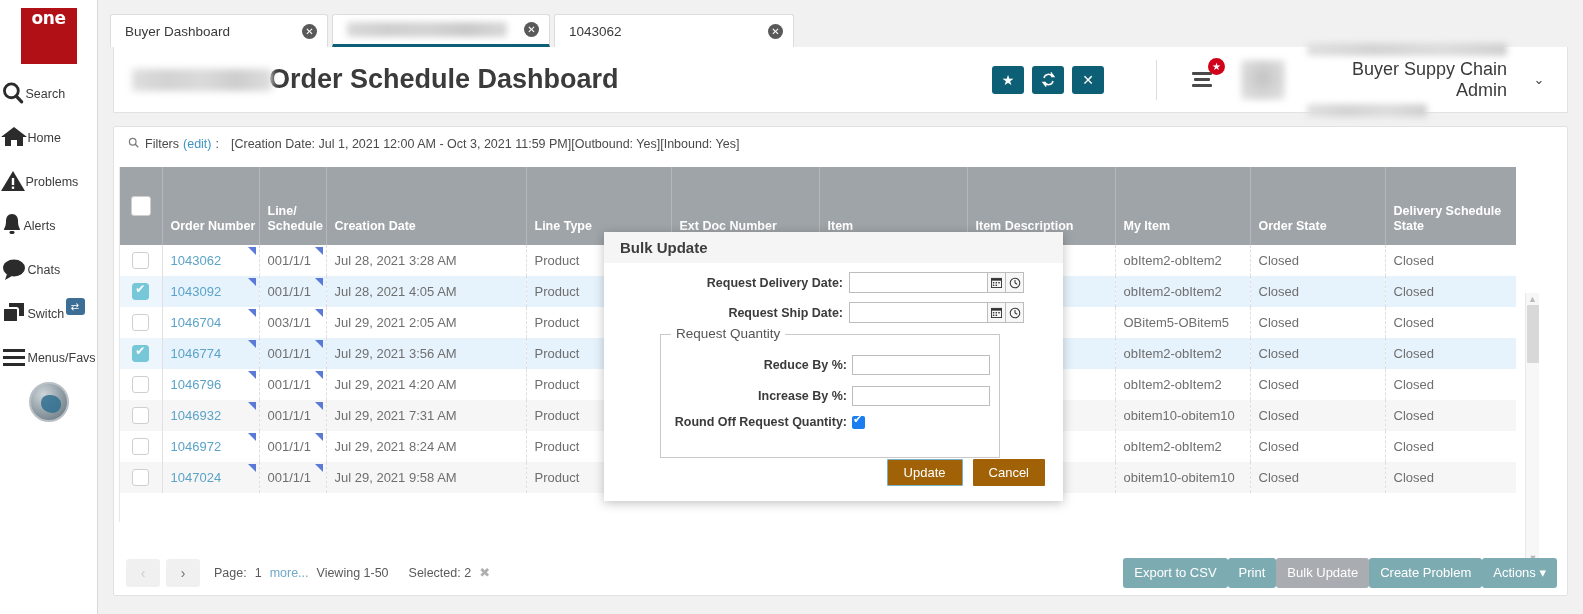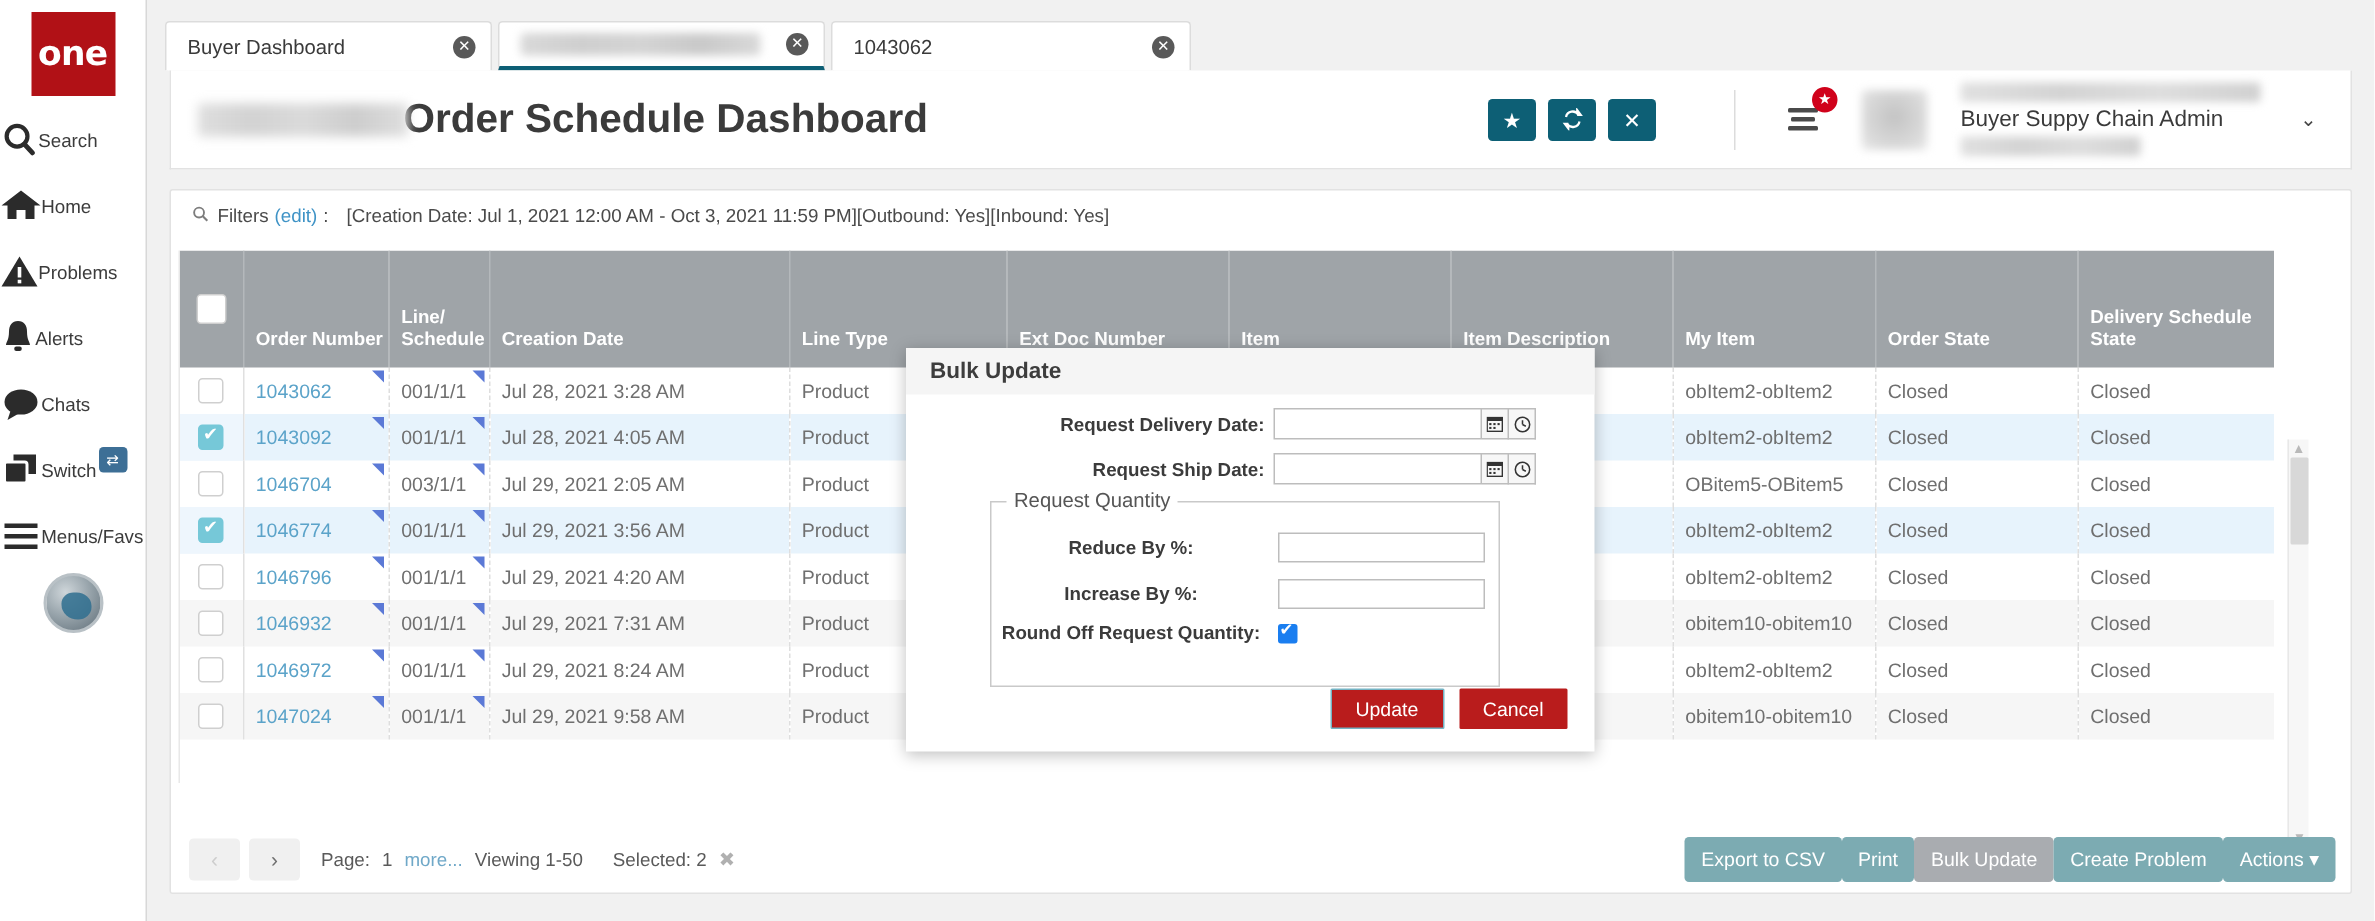"one" #logo { align-items: center -> none; font-size: 23px -> 17px }
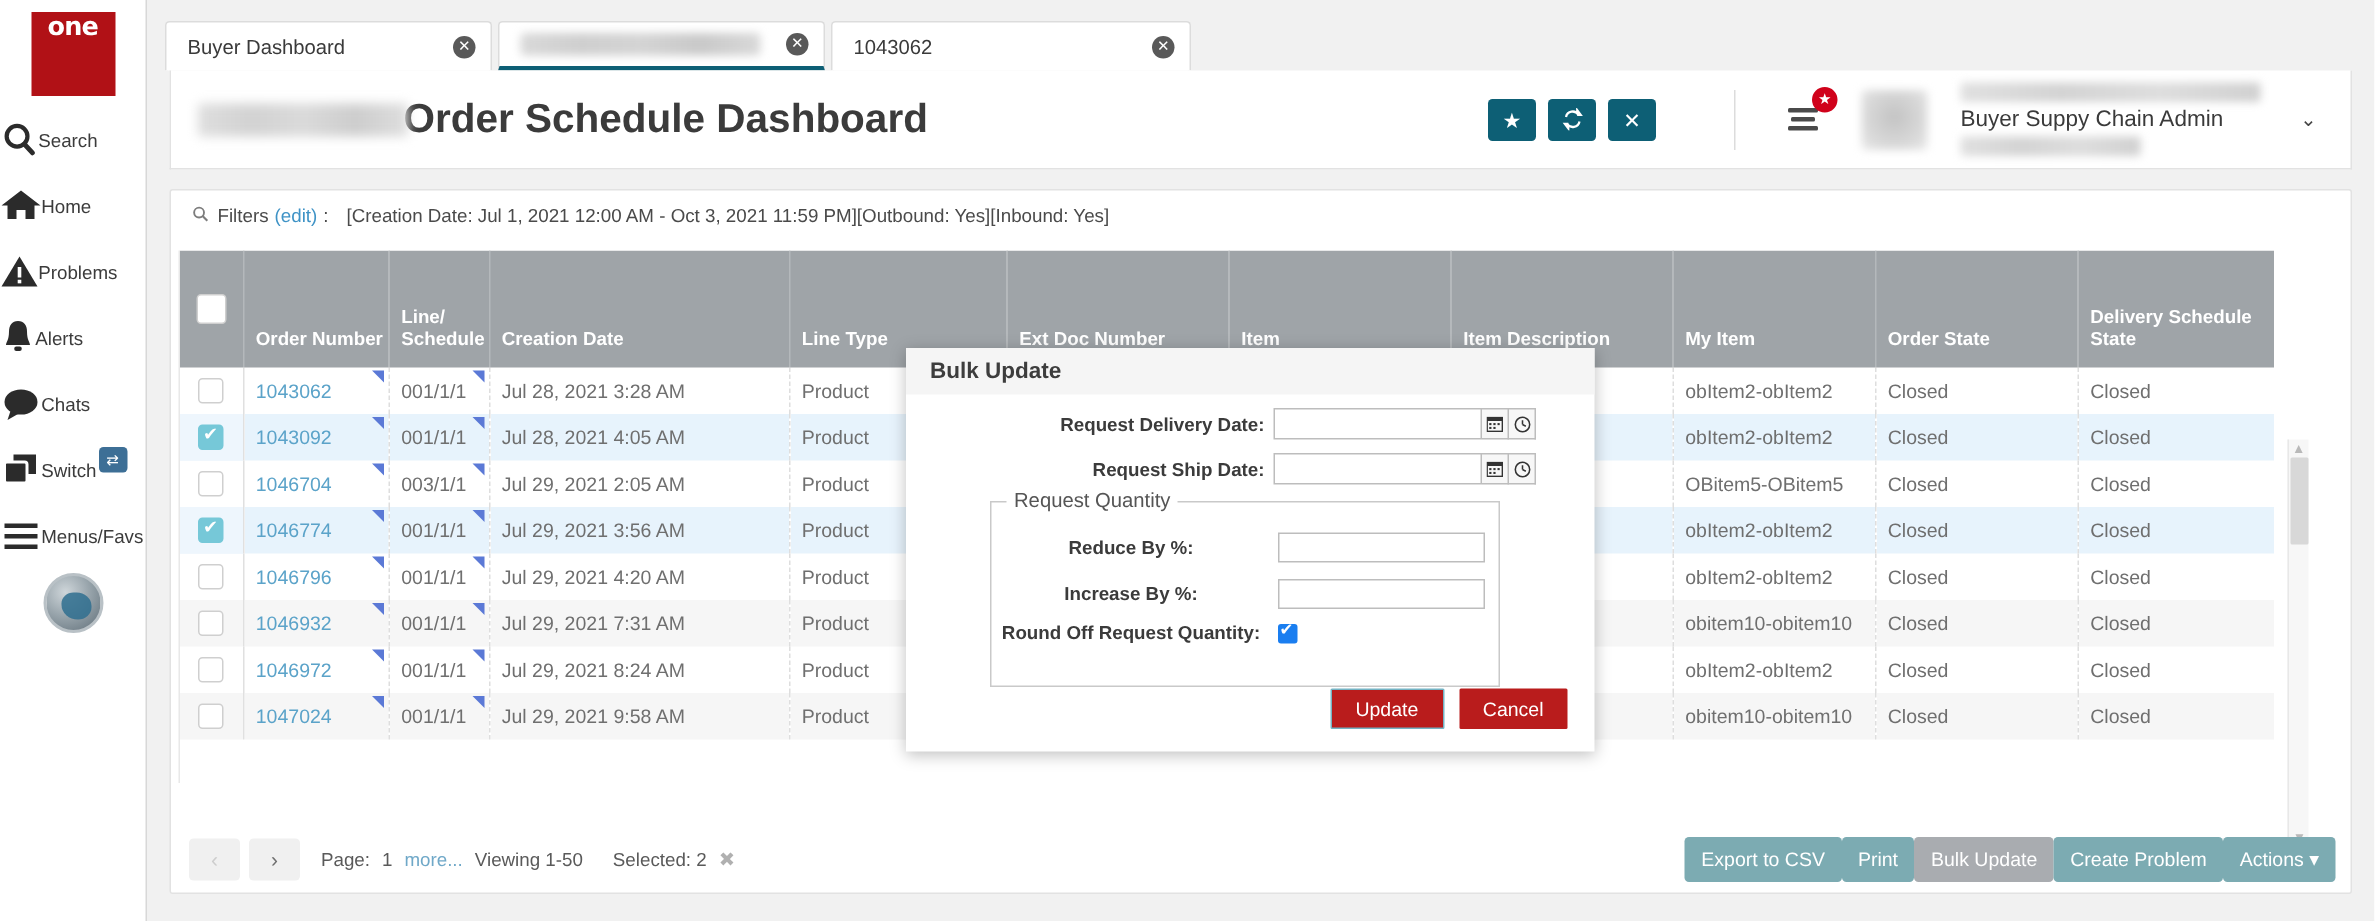"Buyer Suppy Chain Admin" #user-role { font-size: 15px -> 18px; text-align: none -> right }
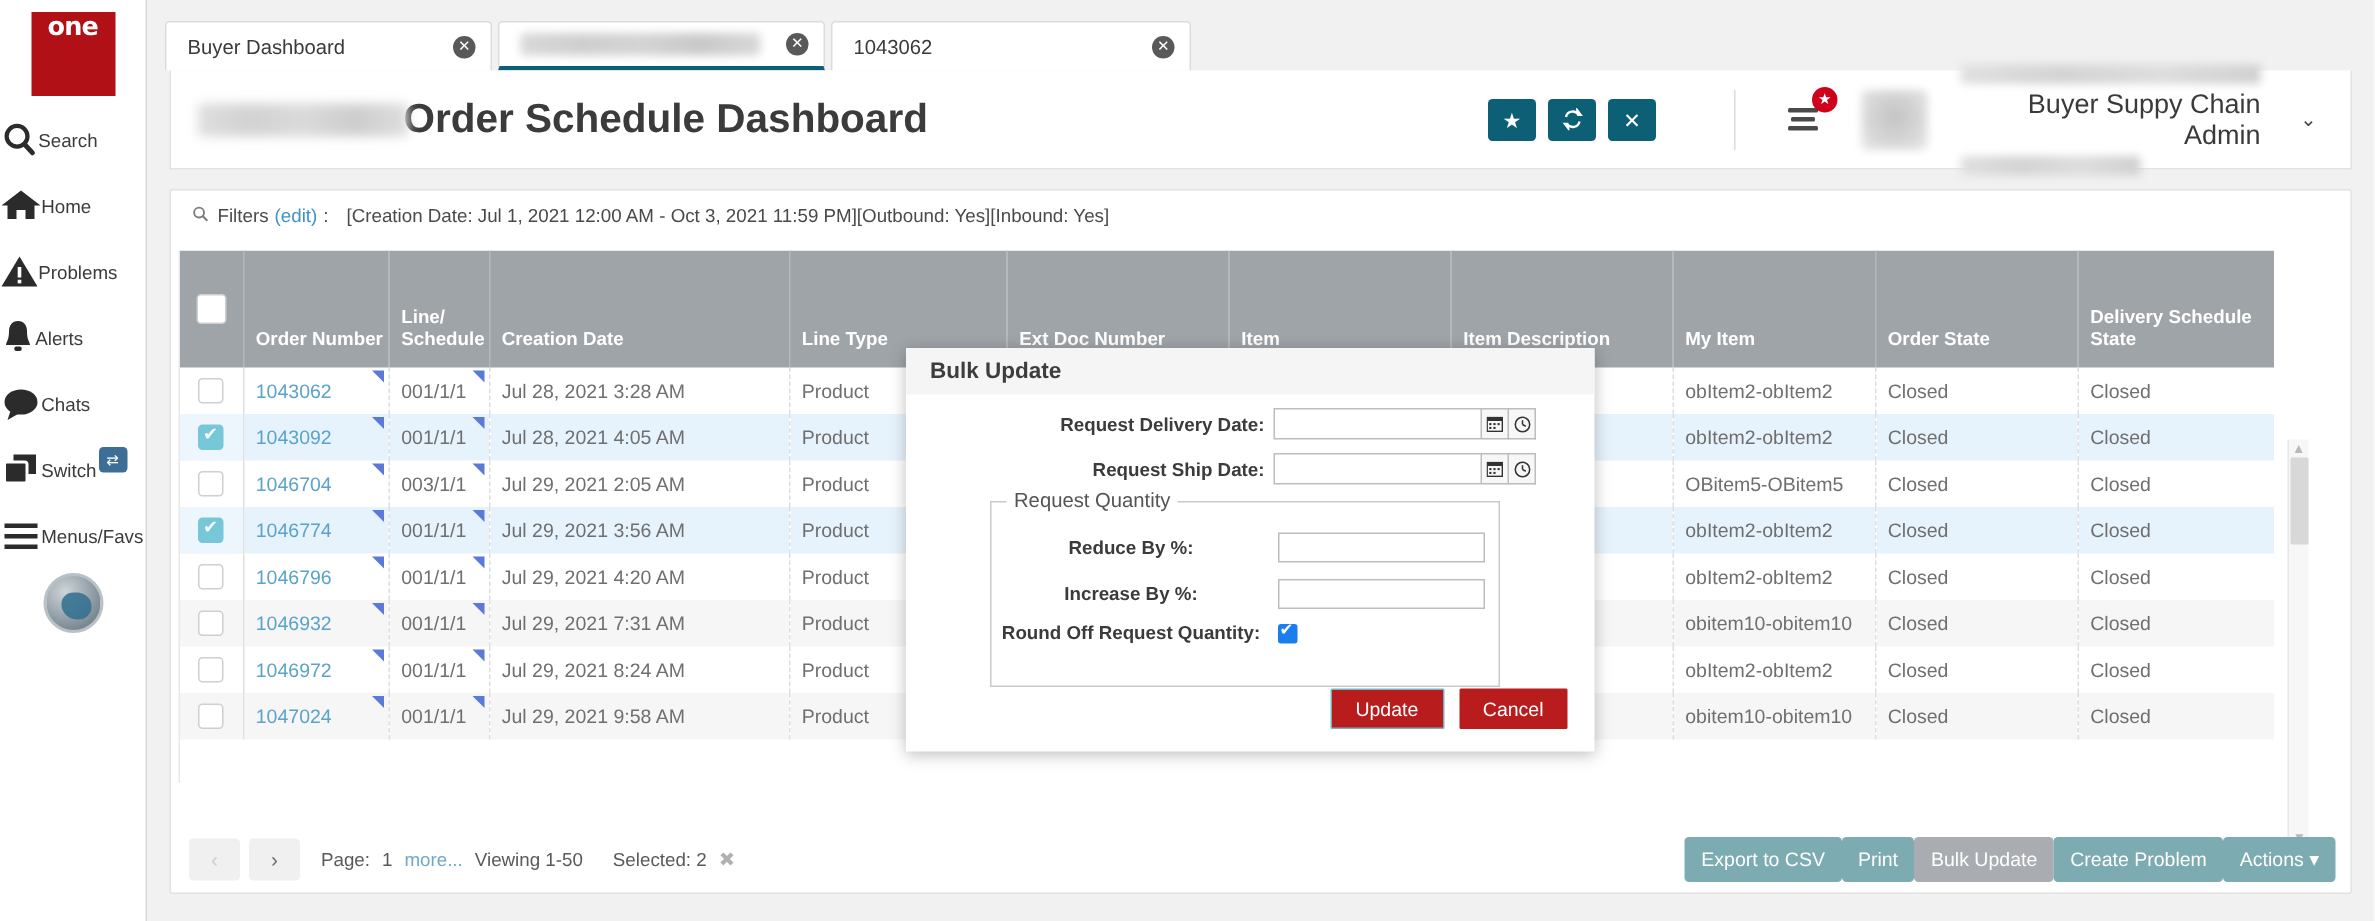"Reduce By %:" .q-lbl { text-align: center -> right }
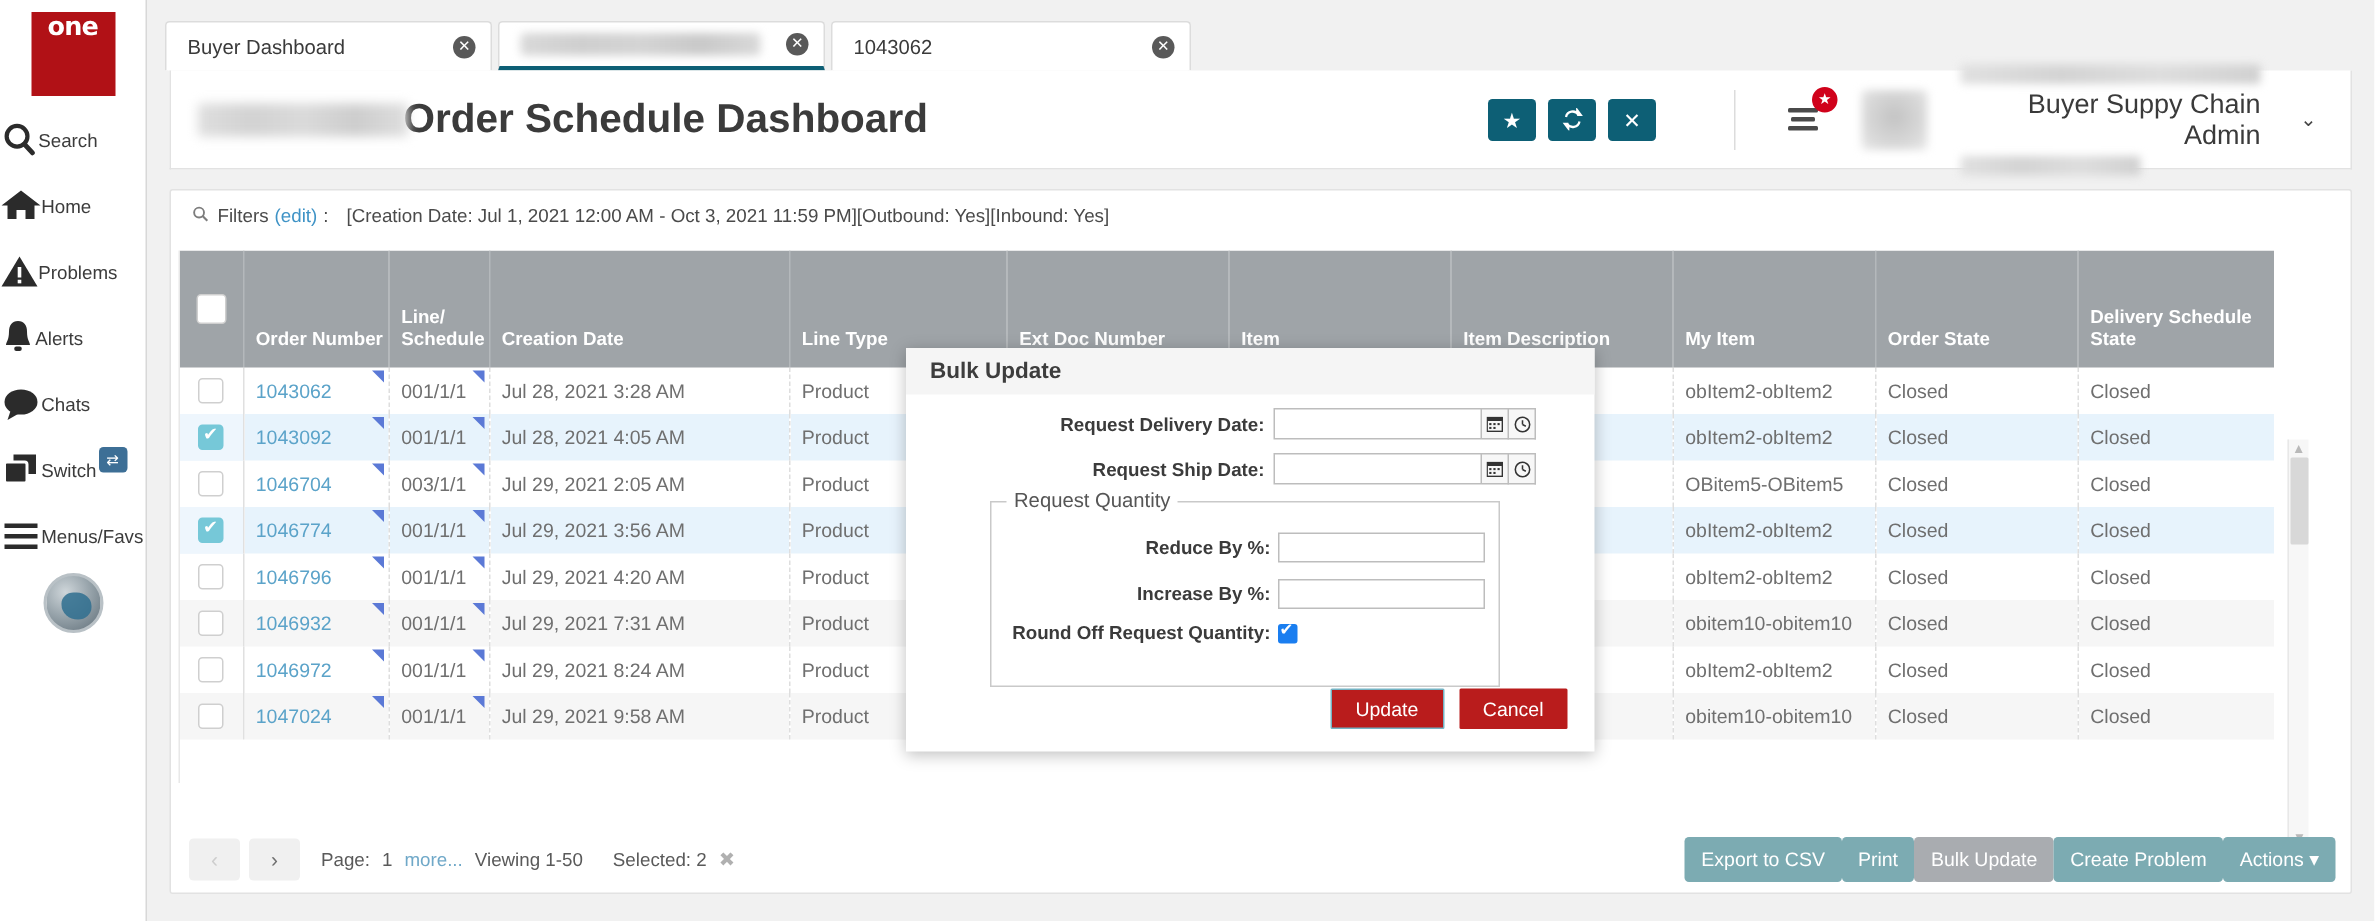"Update" .m-btn { background: #b91c1c -> #a16207 }
